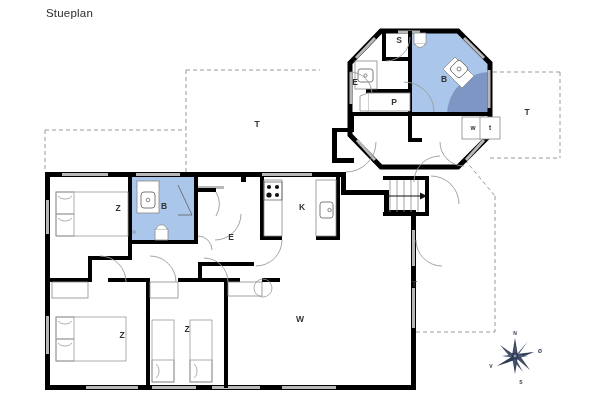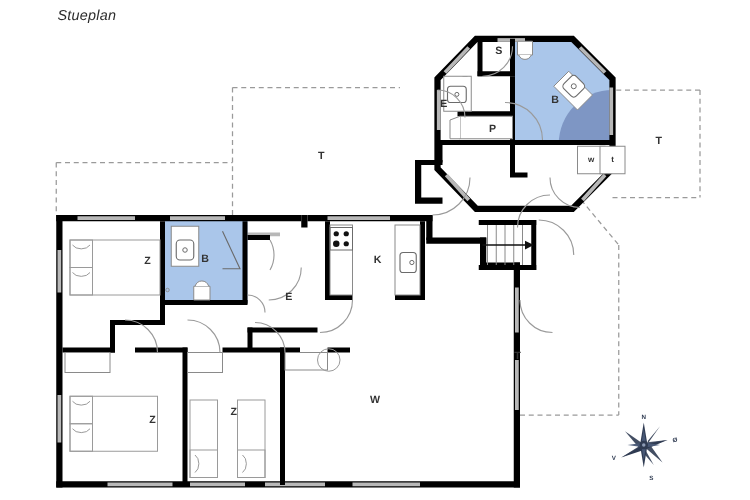"Stueplan" #plan-title { font-style: italic -> none }
